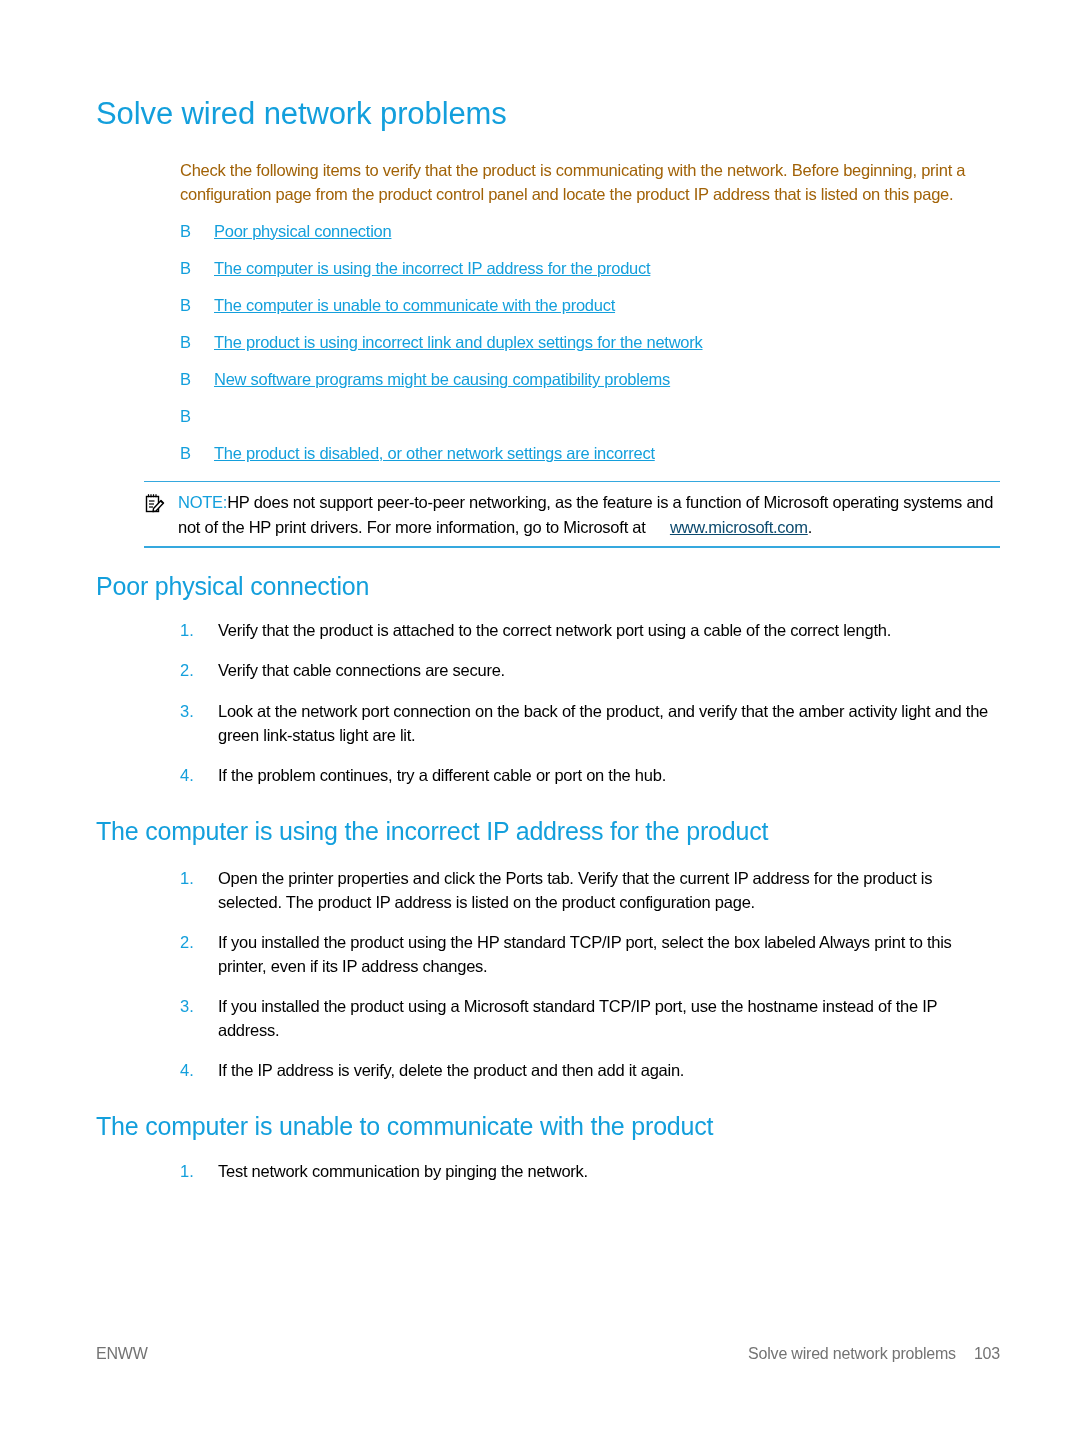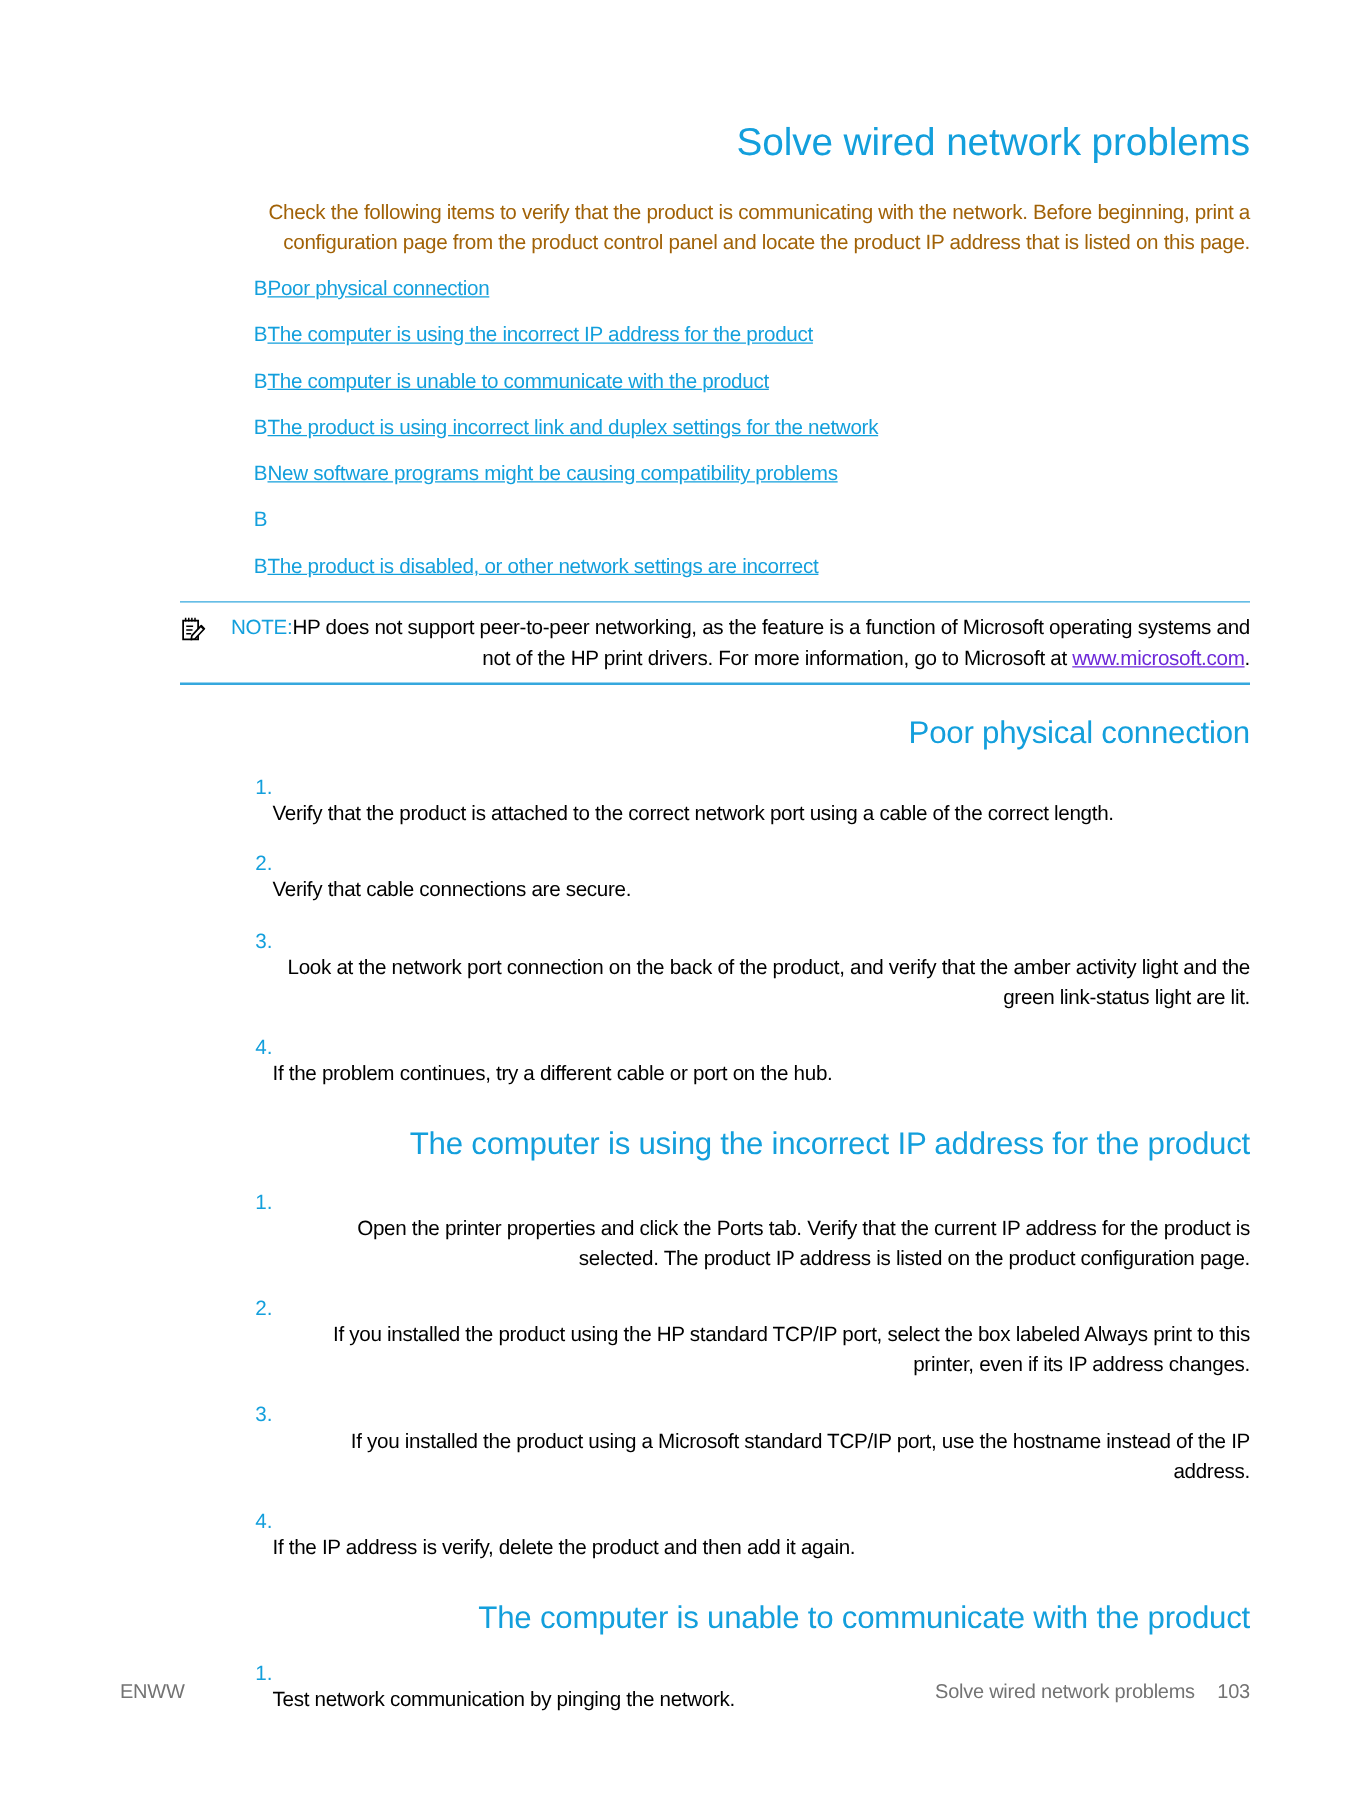"Solve wired network problems" .page { text-align: right -> none }
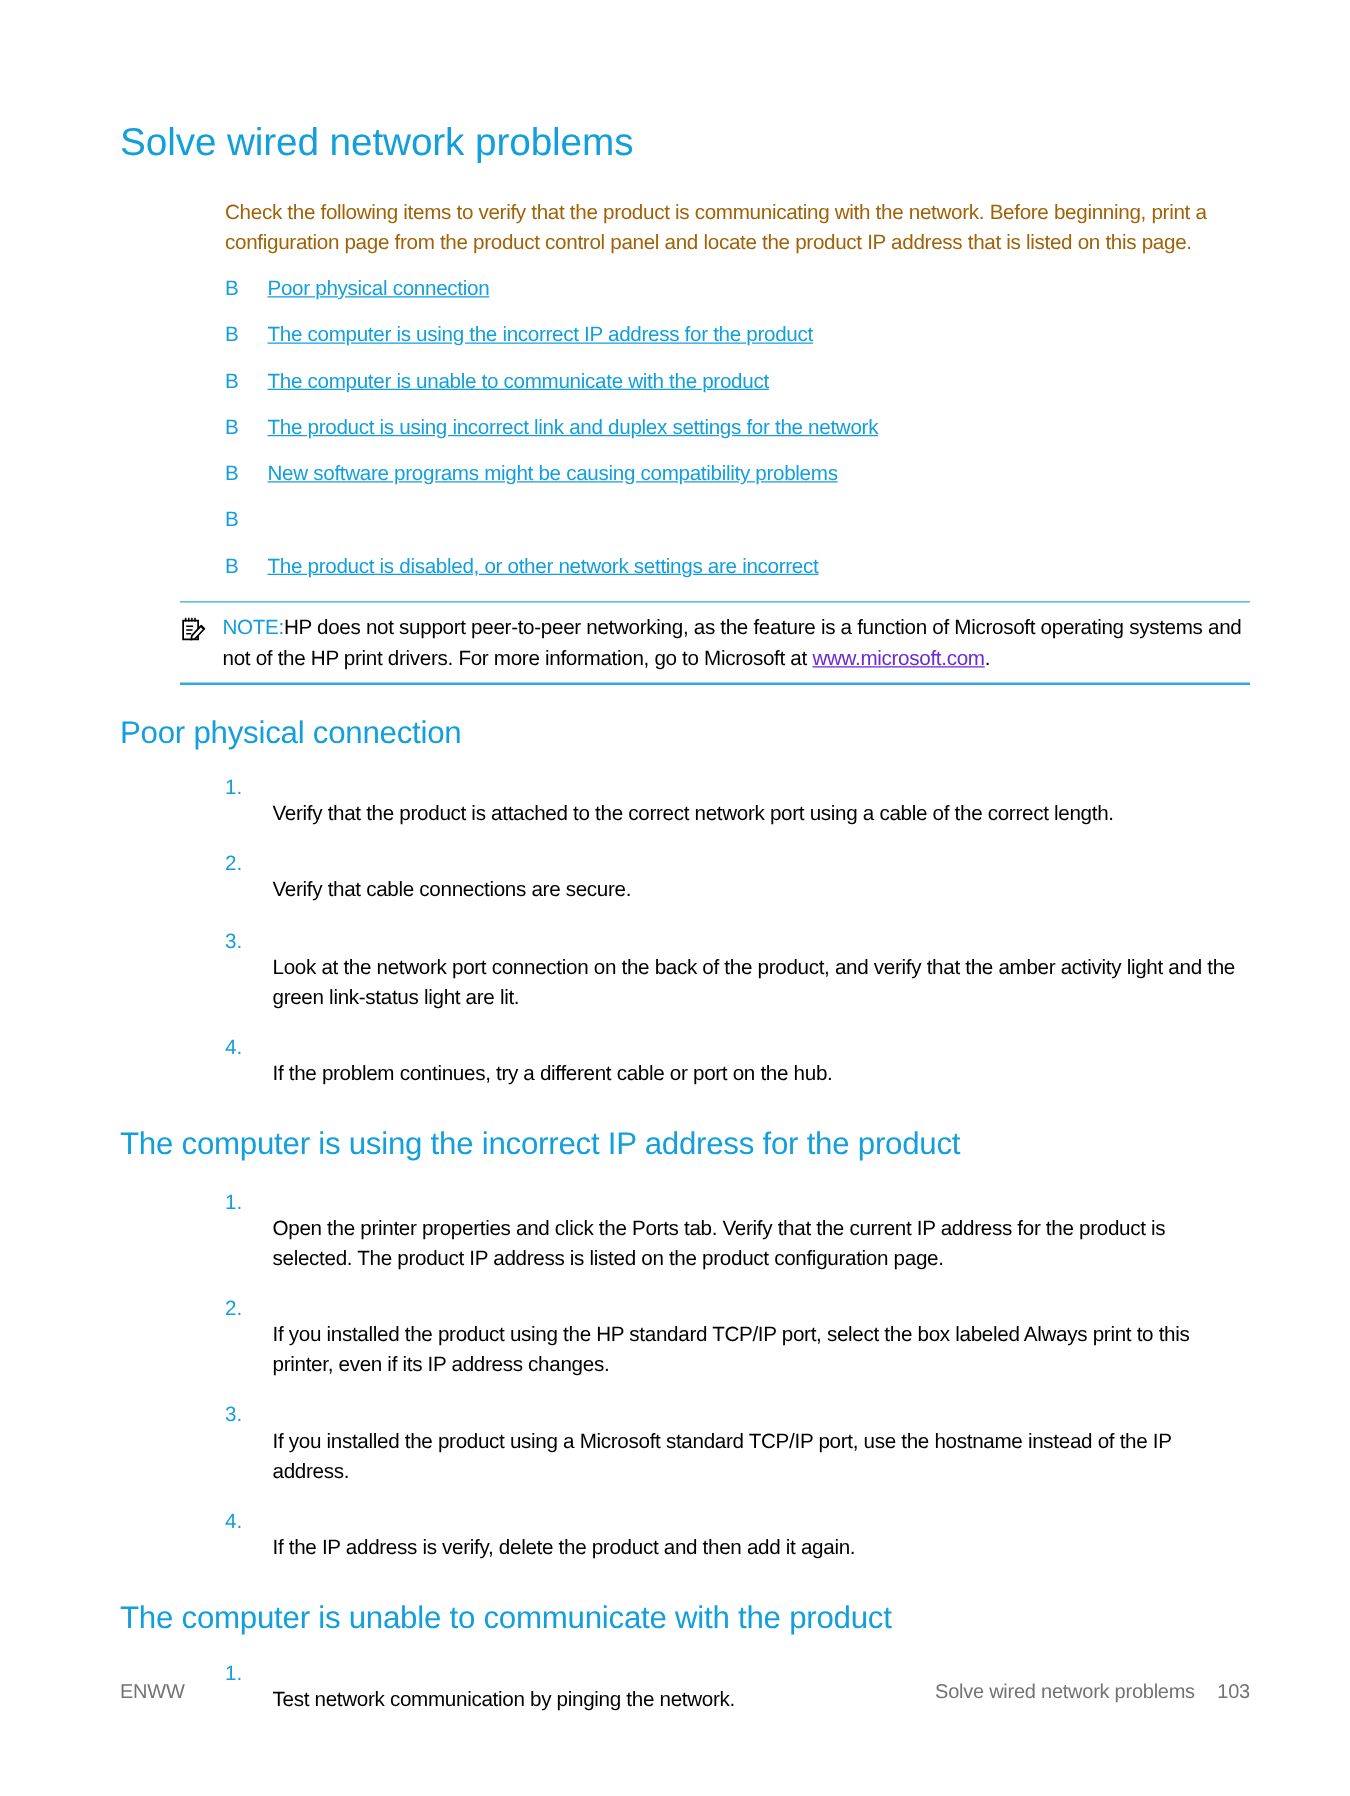"www.microsoft.com" .inline-link { color: #6d28d9 -> #0c4a6e; margin-left: none -> 20px }
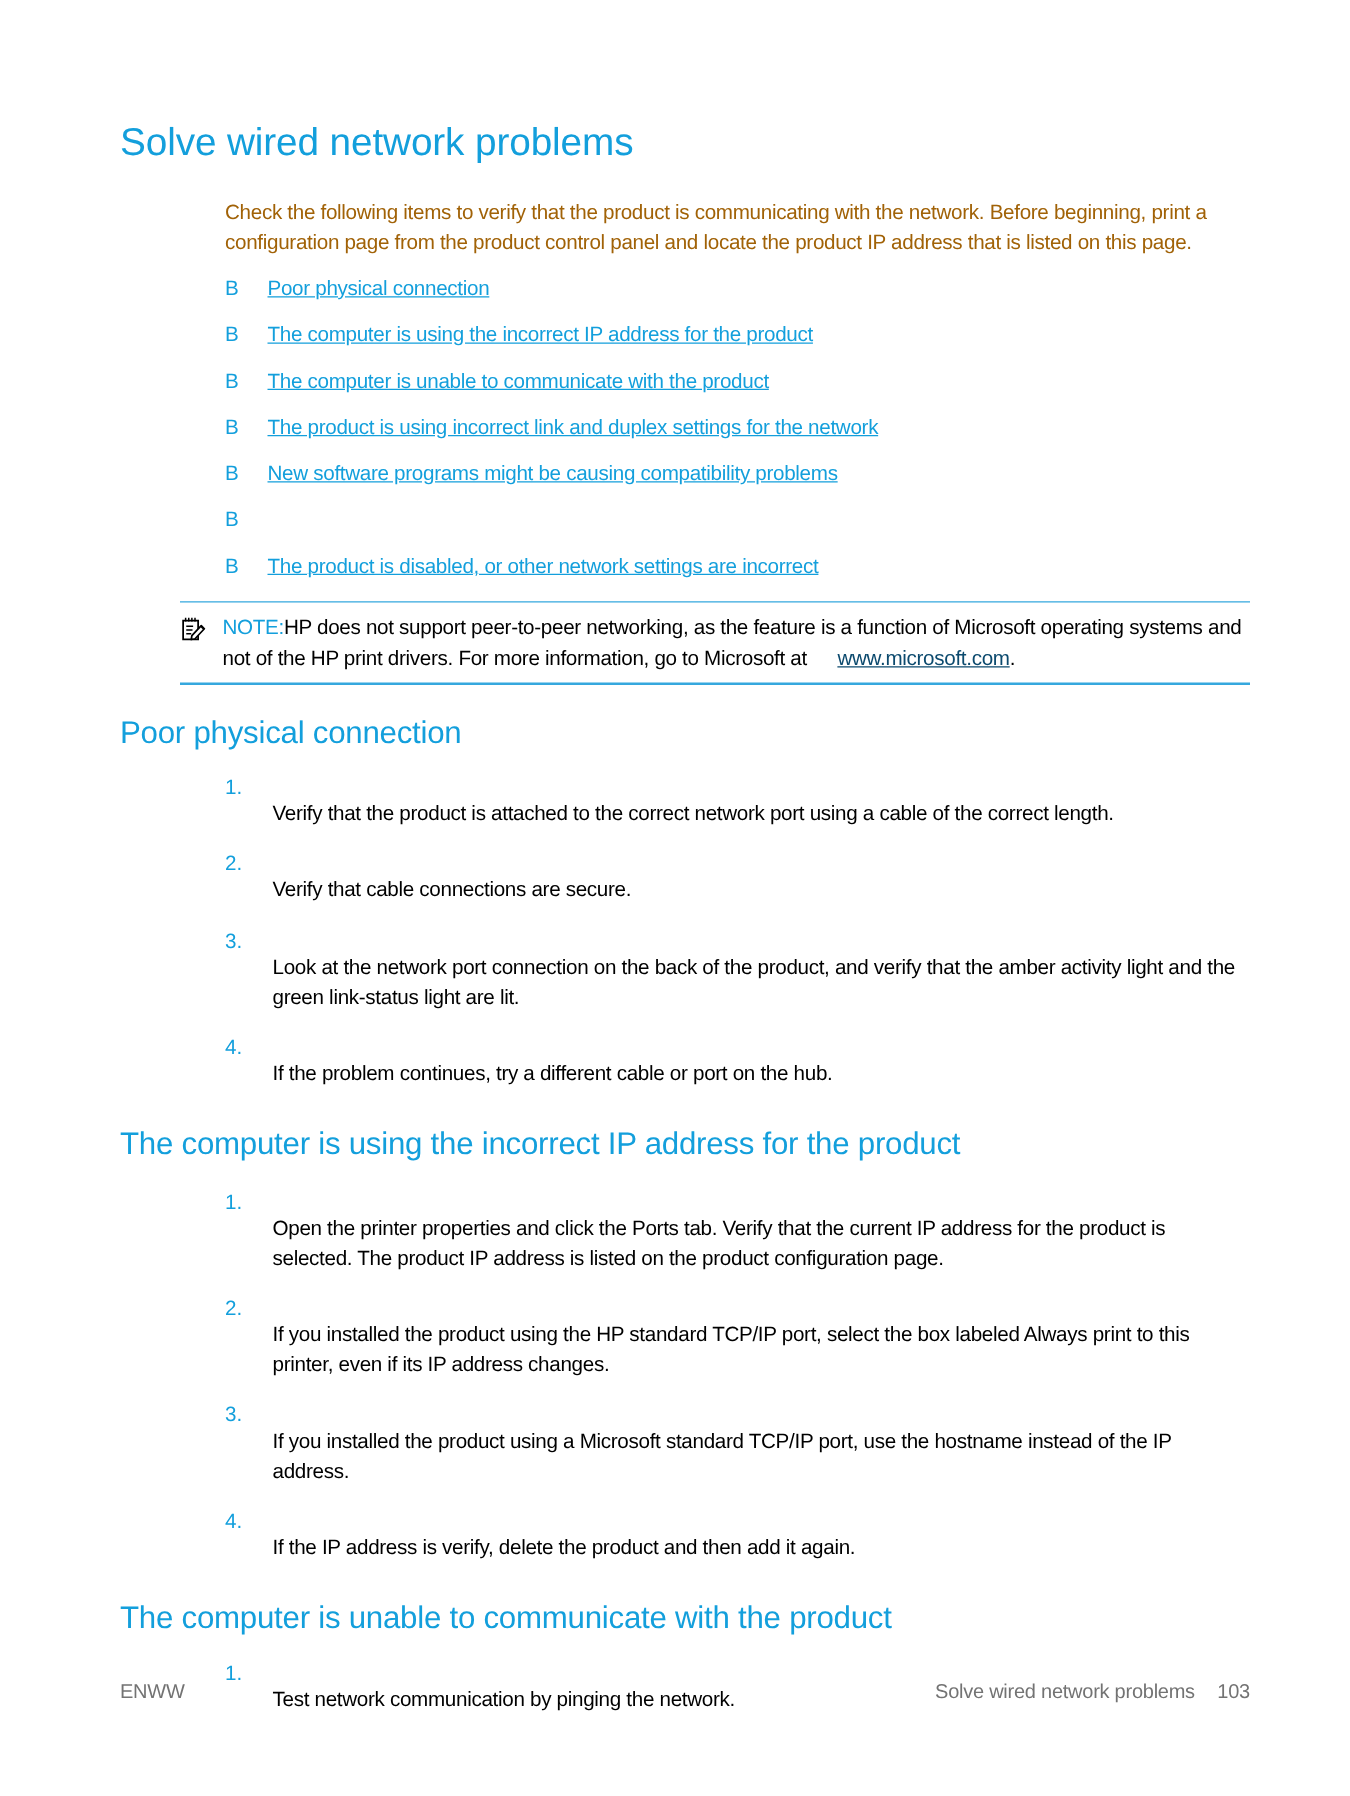"Verify that the product is" .step-text { margin-top: 21px -> none }
